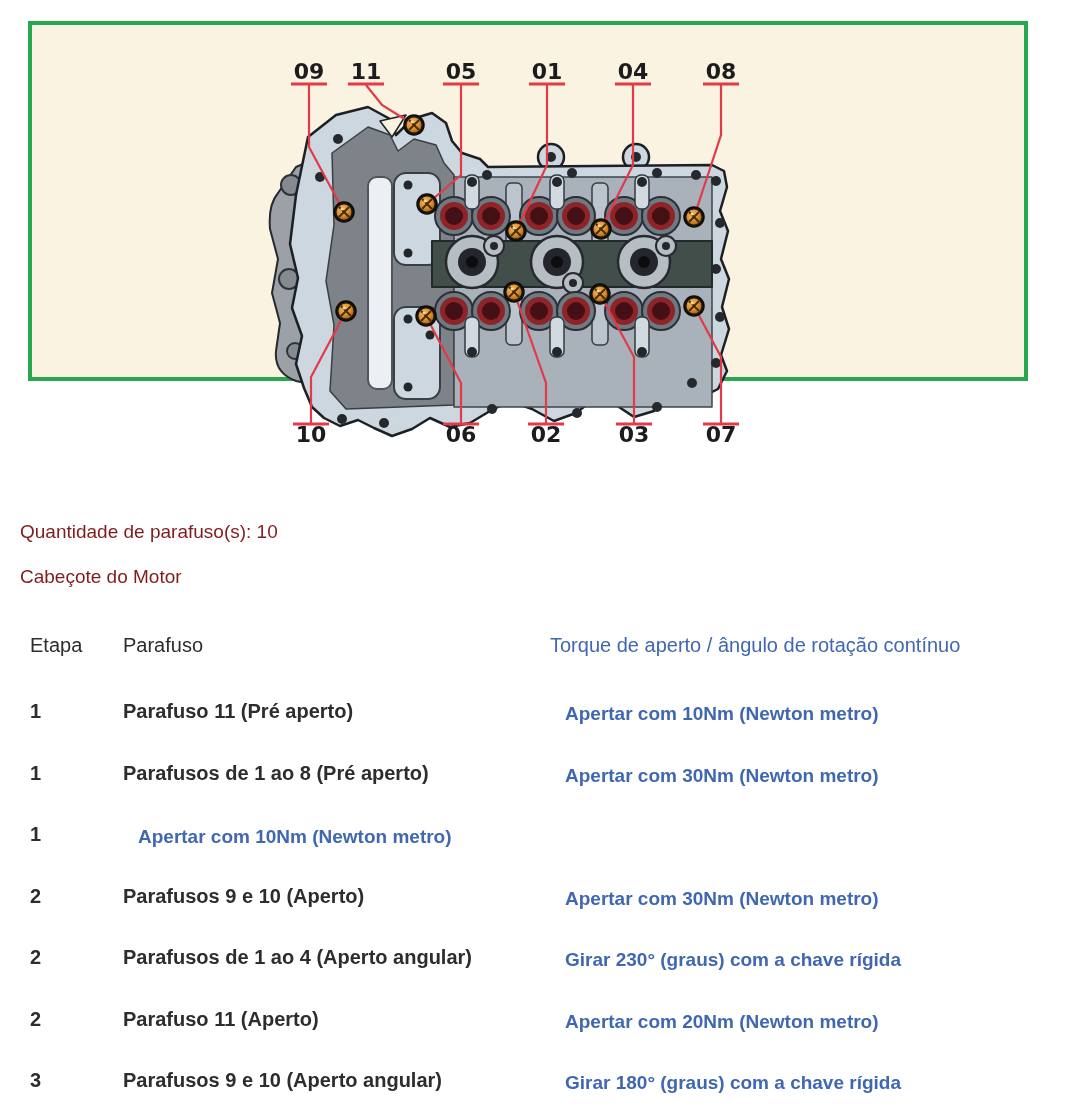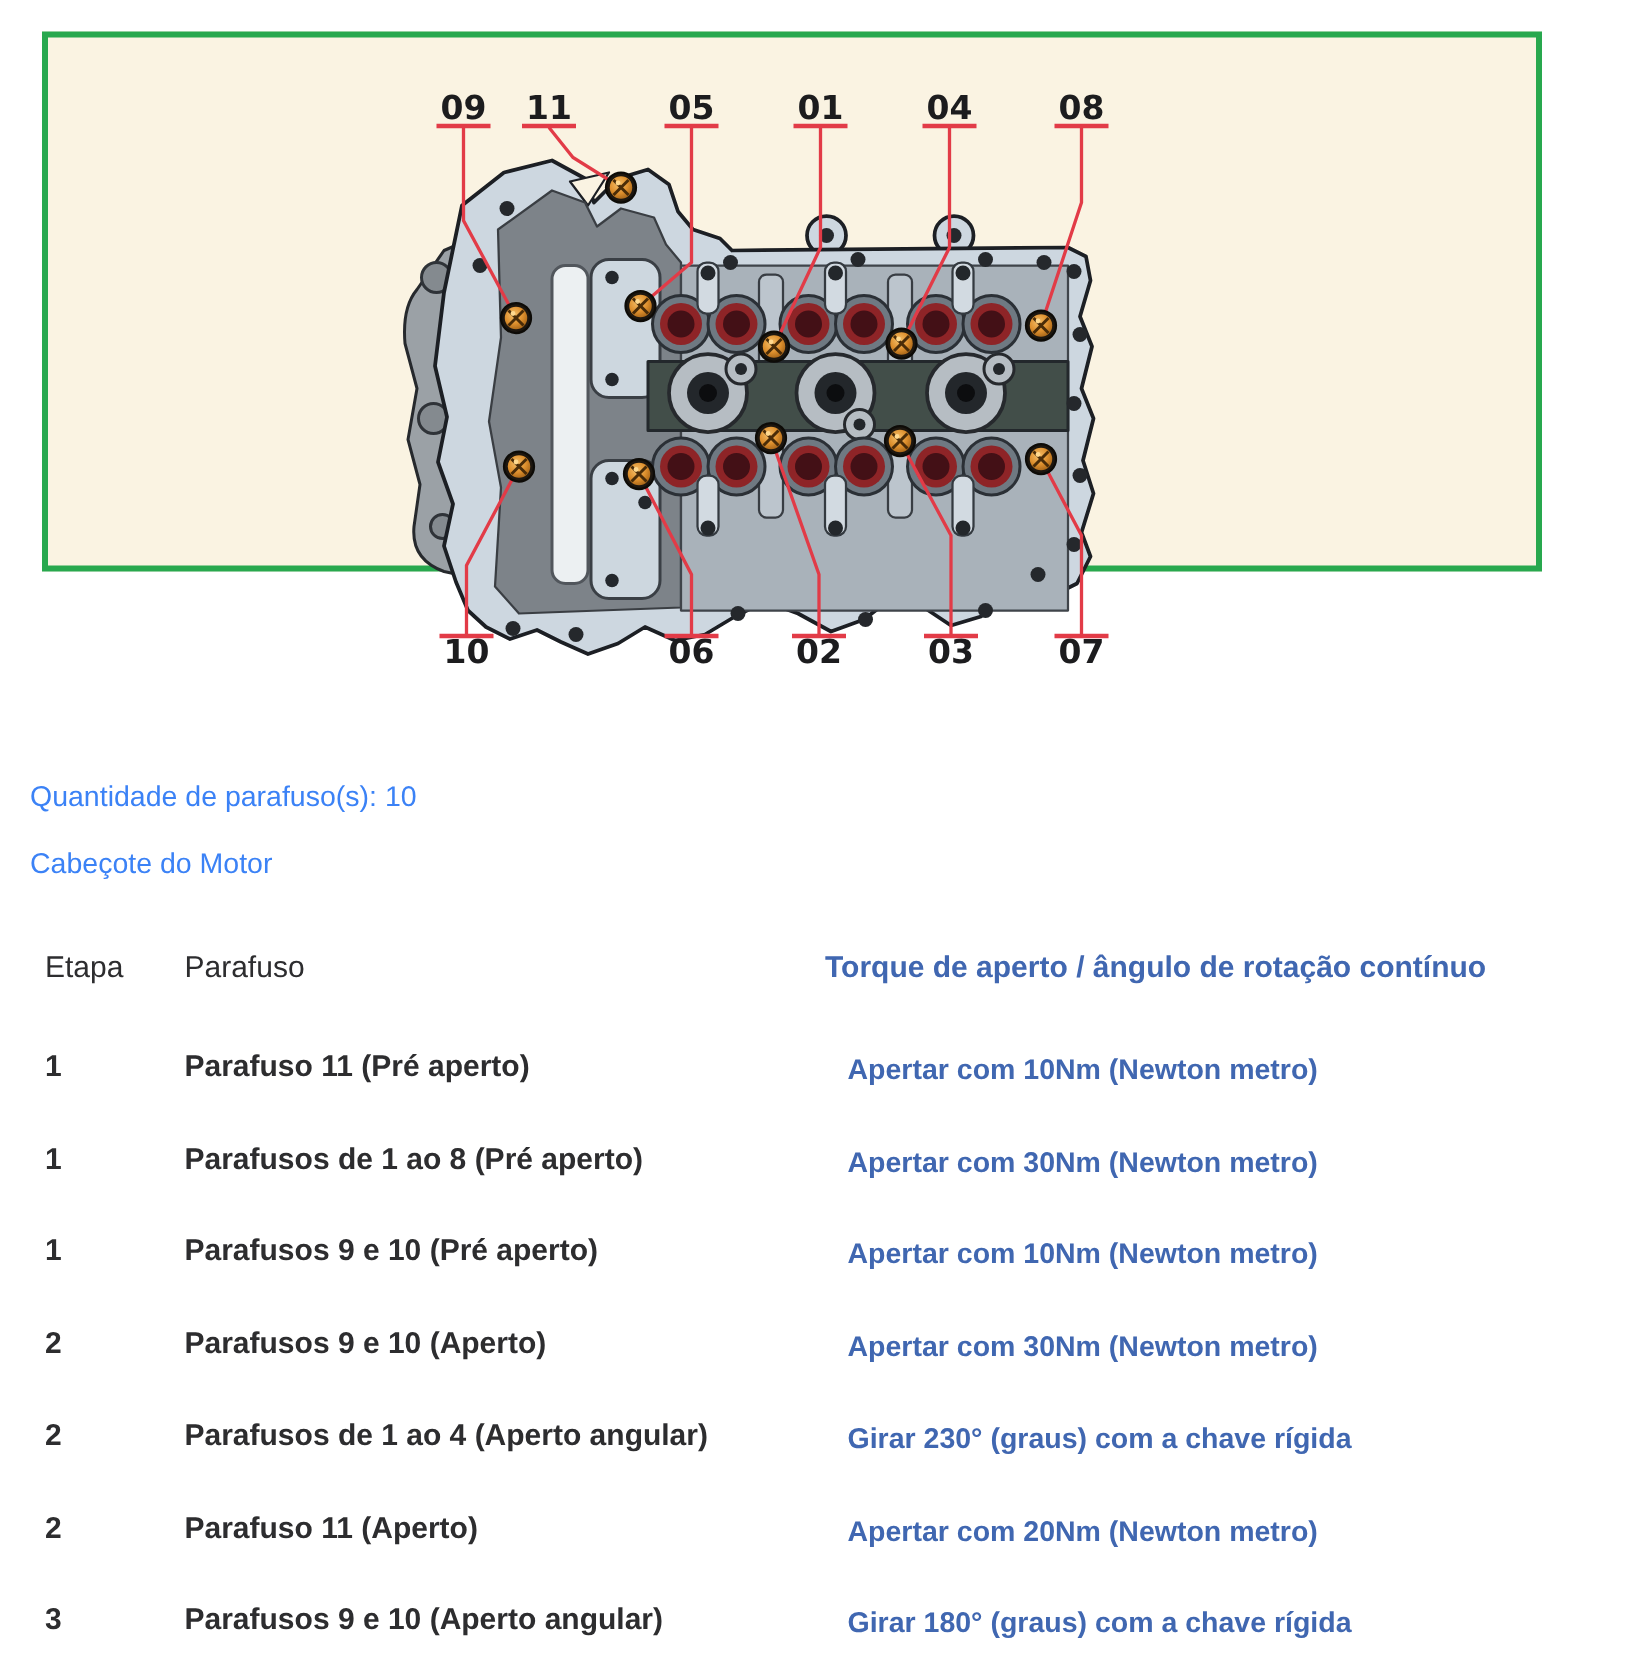"Quantidade de parafuso(s): 10" .text-line { color: #3b82f6 -> #7f1d1d }
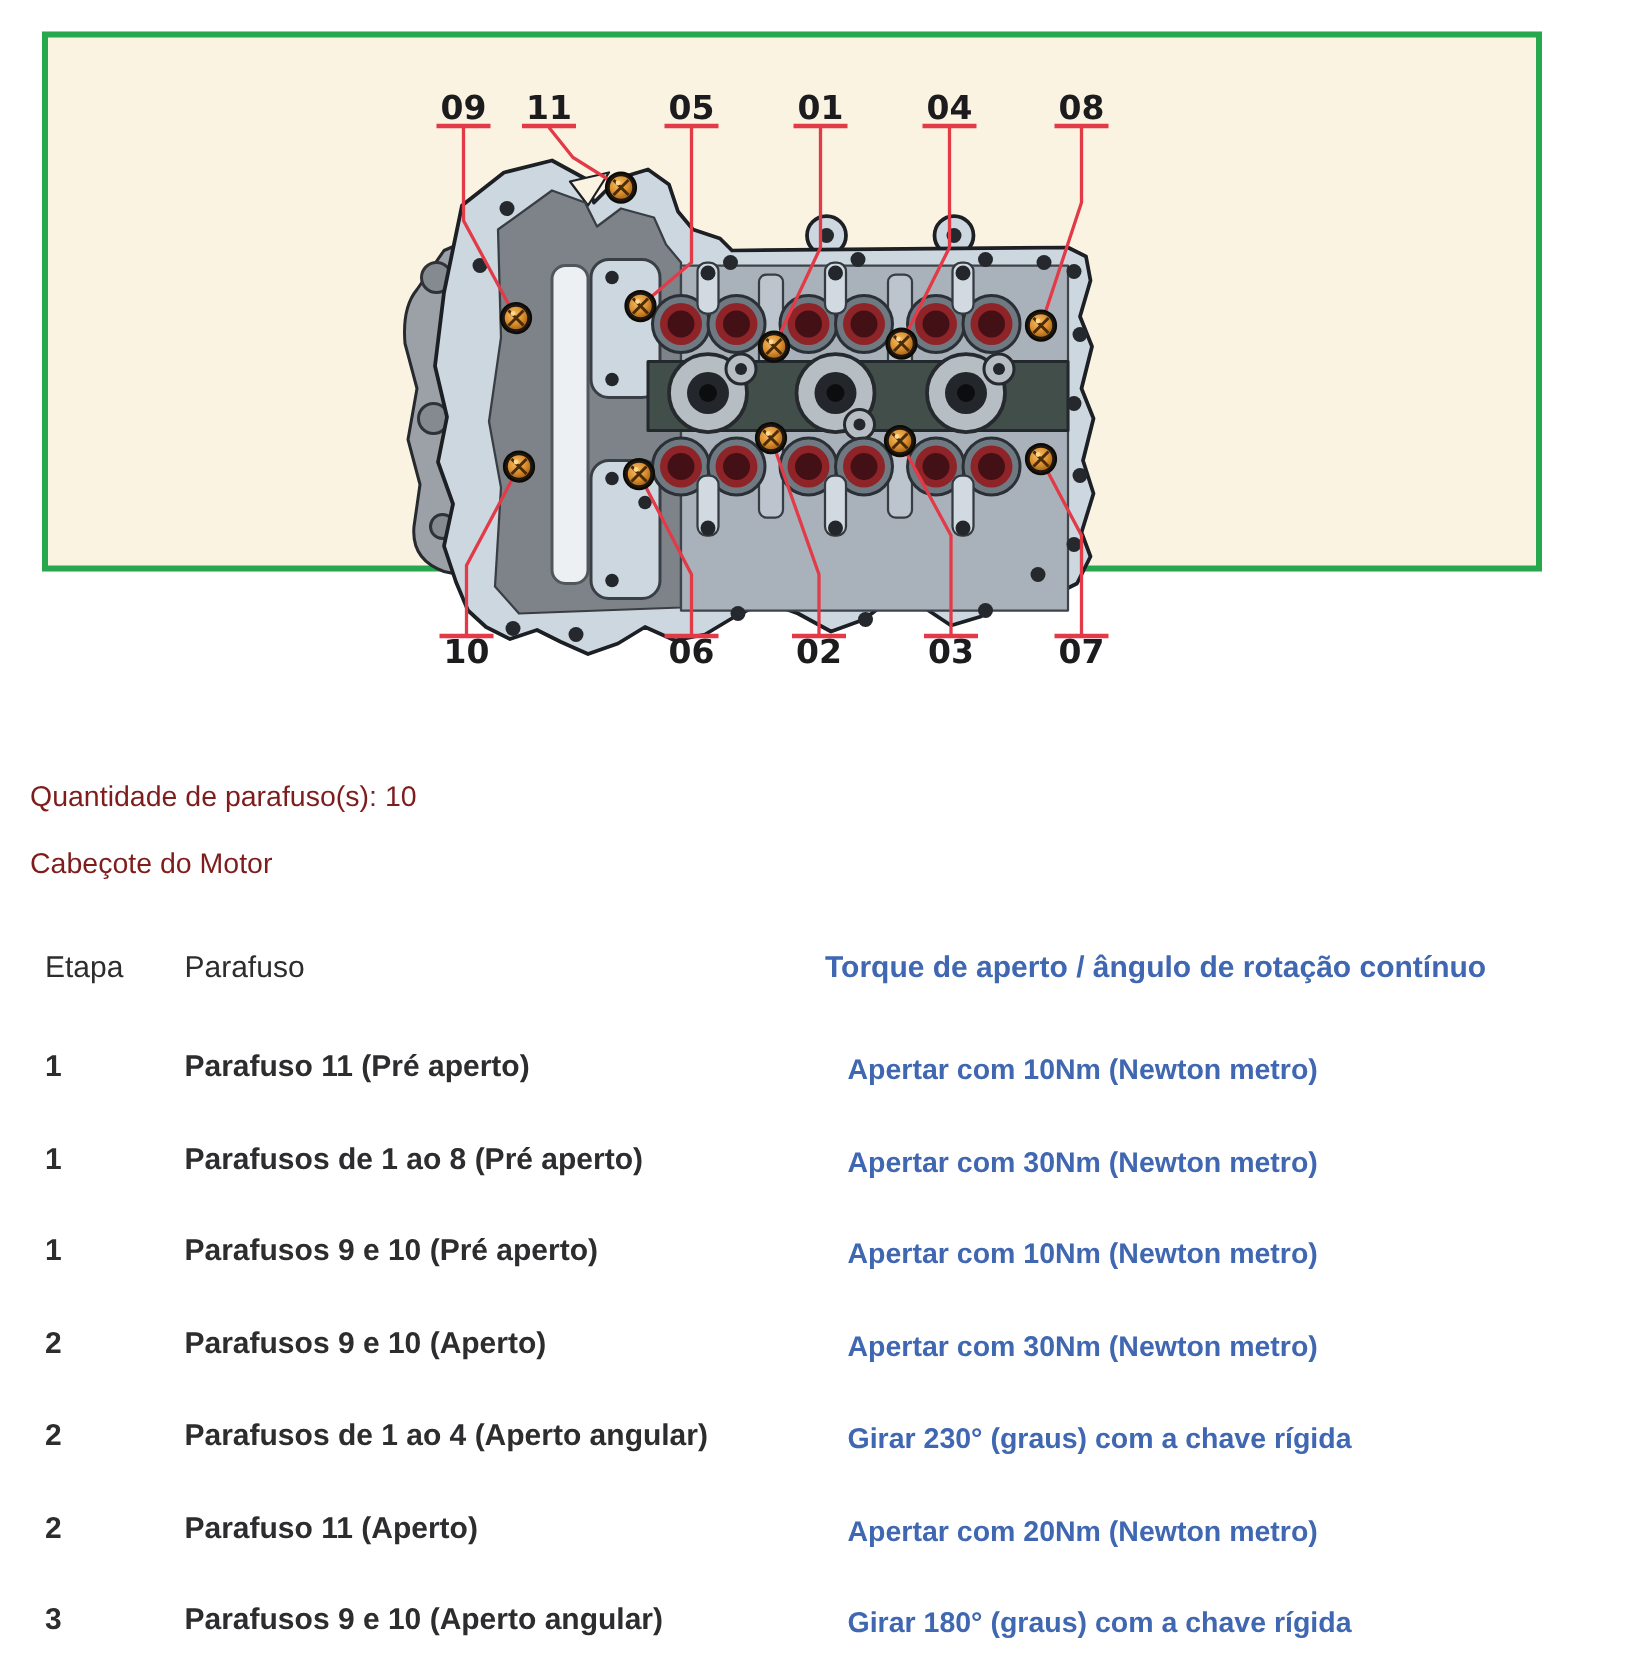"Torque de aperto / ângulo" .h-blue { font-weight: bold -> normal }
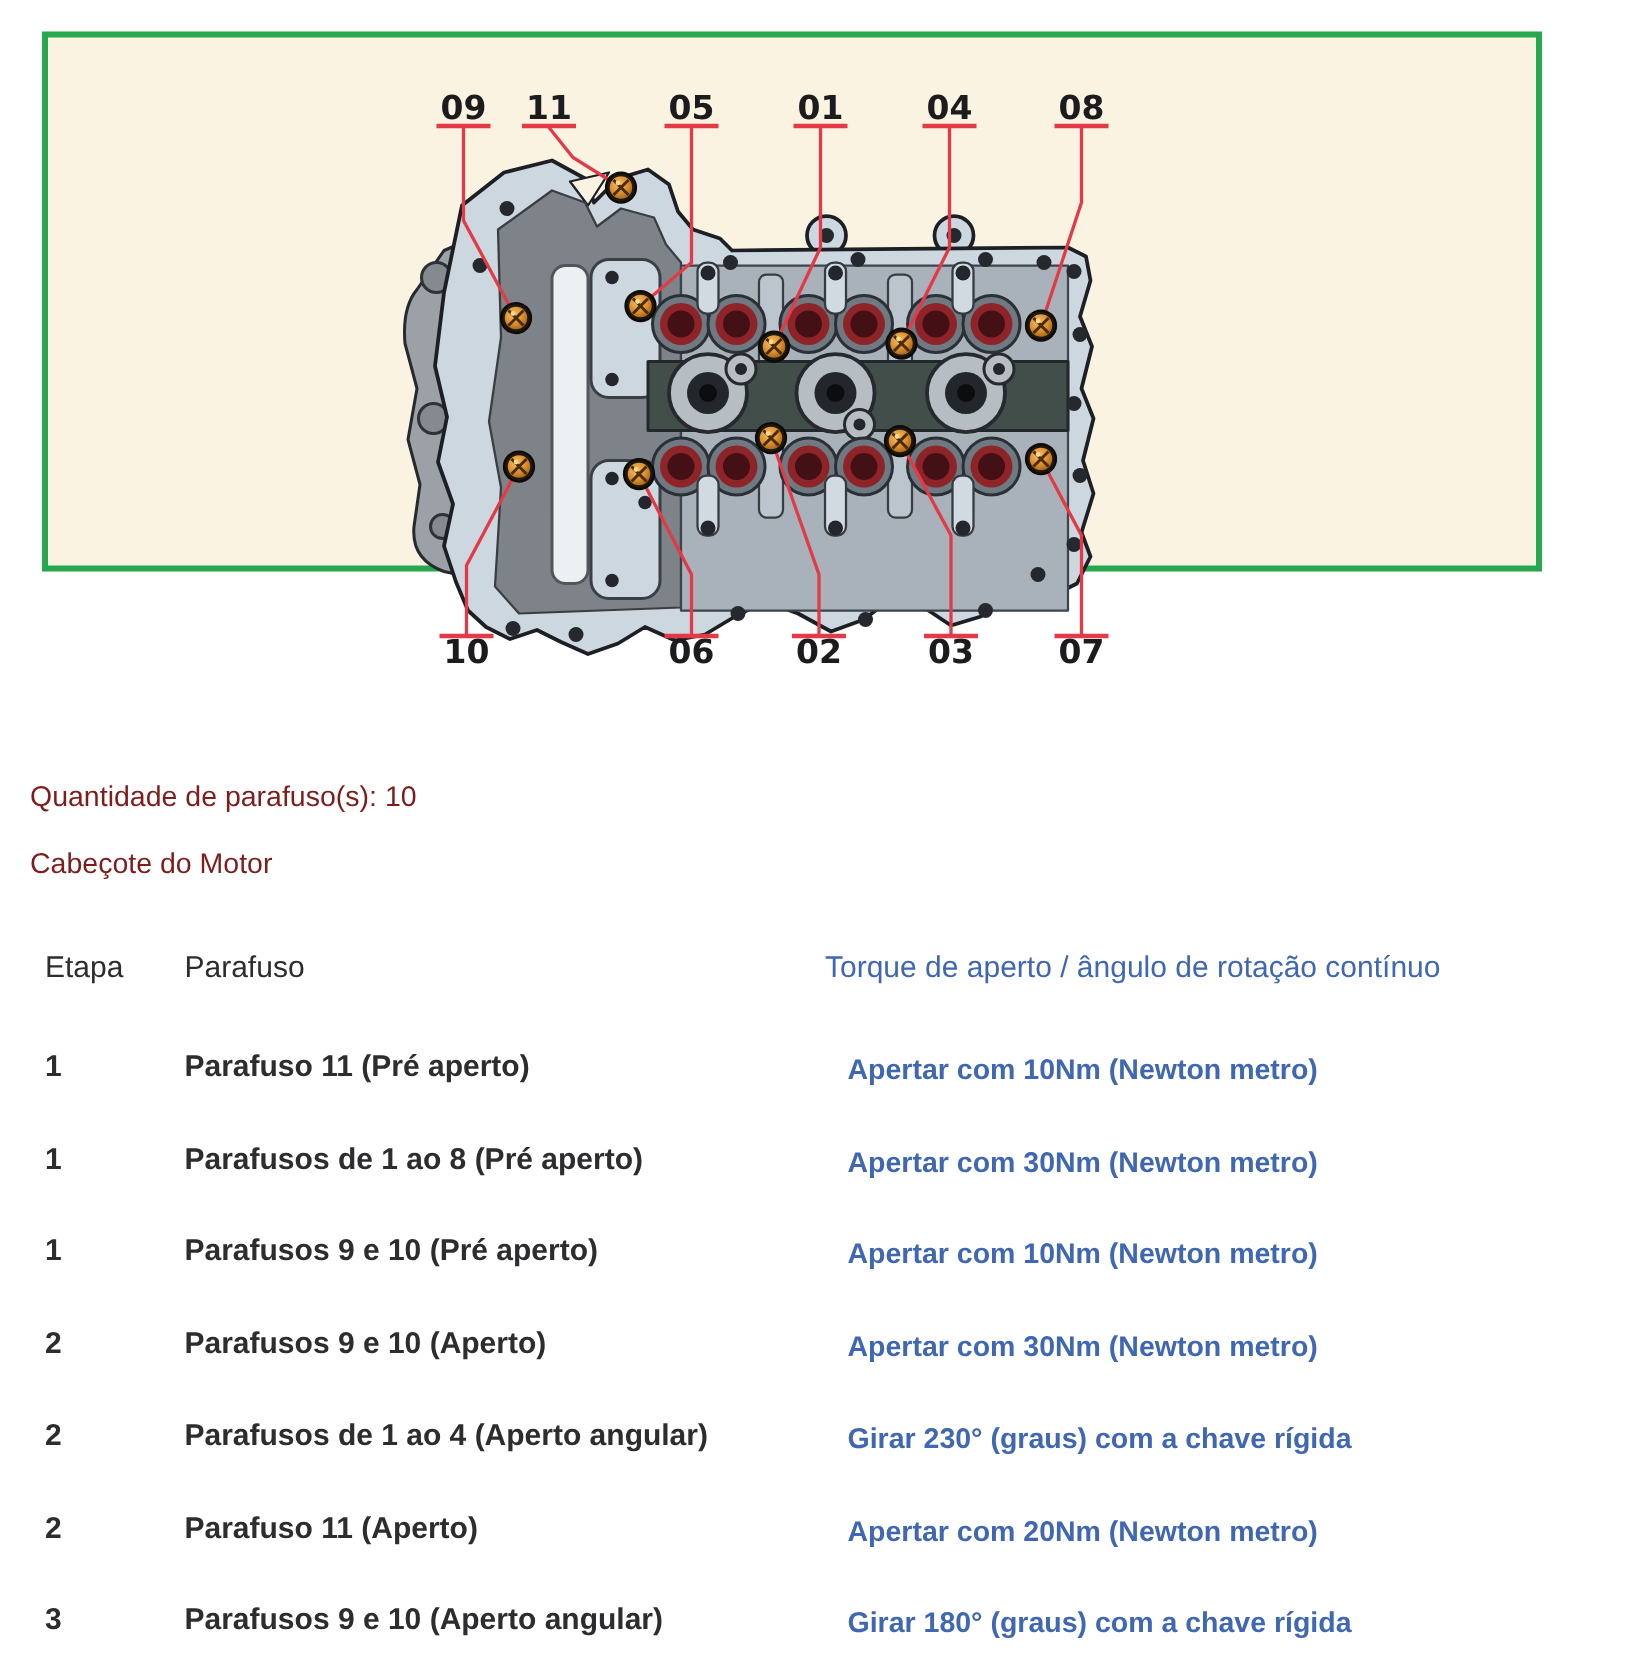"Parafusos 9 e 10 (Pré" div.c-paraf { html: <div>Parafusos 9 e 10 (Pré aperto)</div> -> none }
